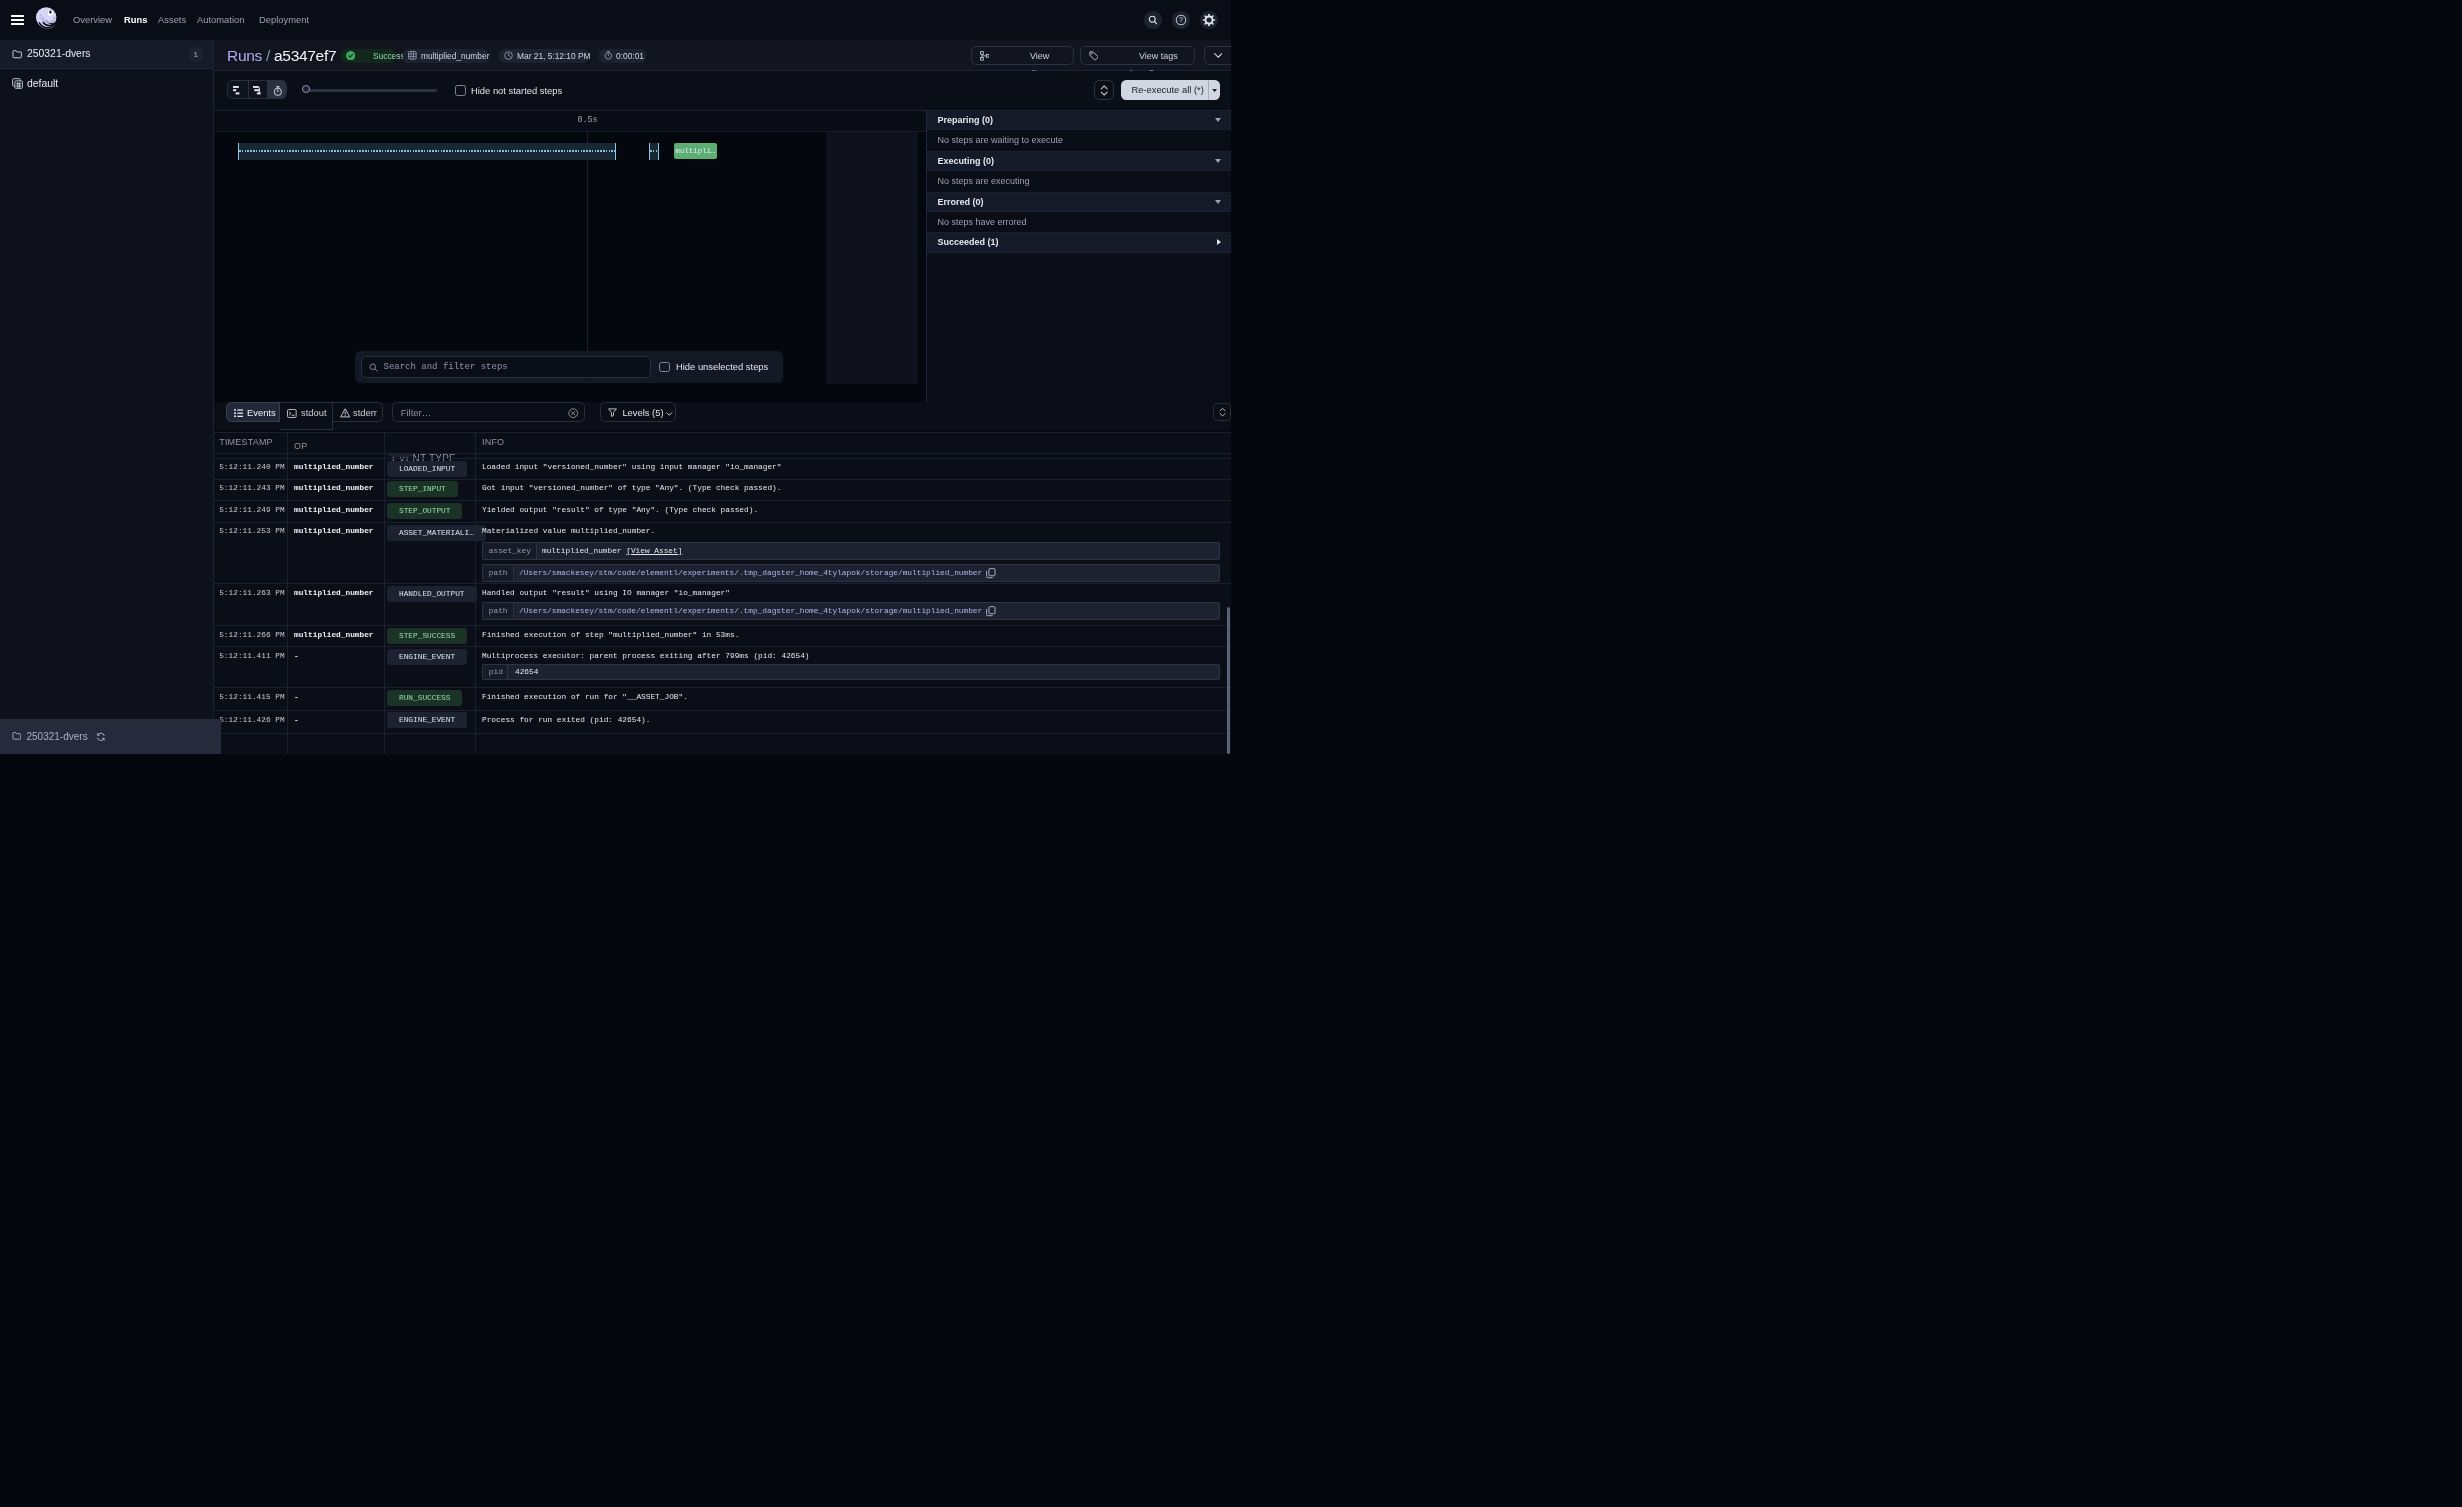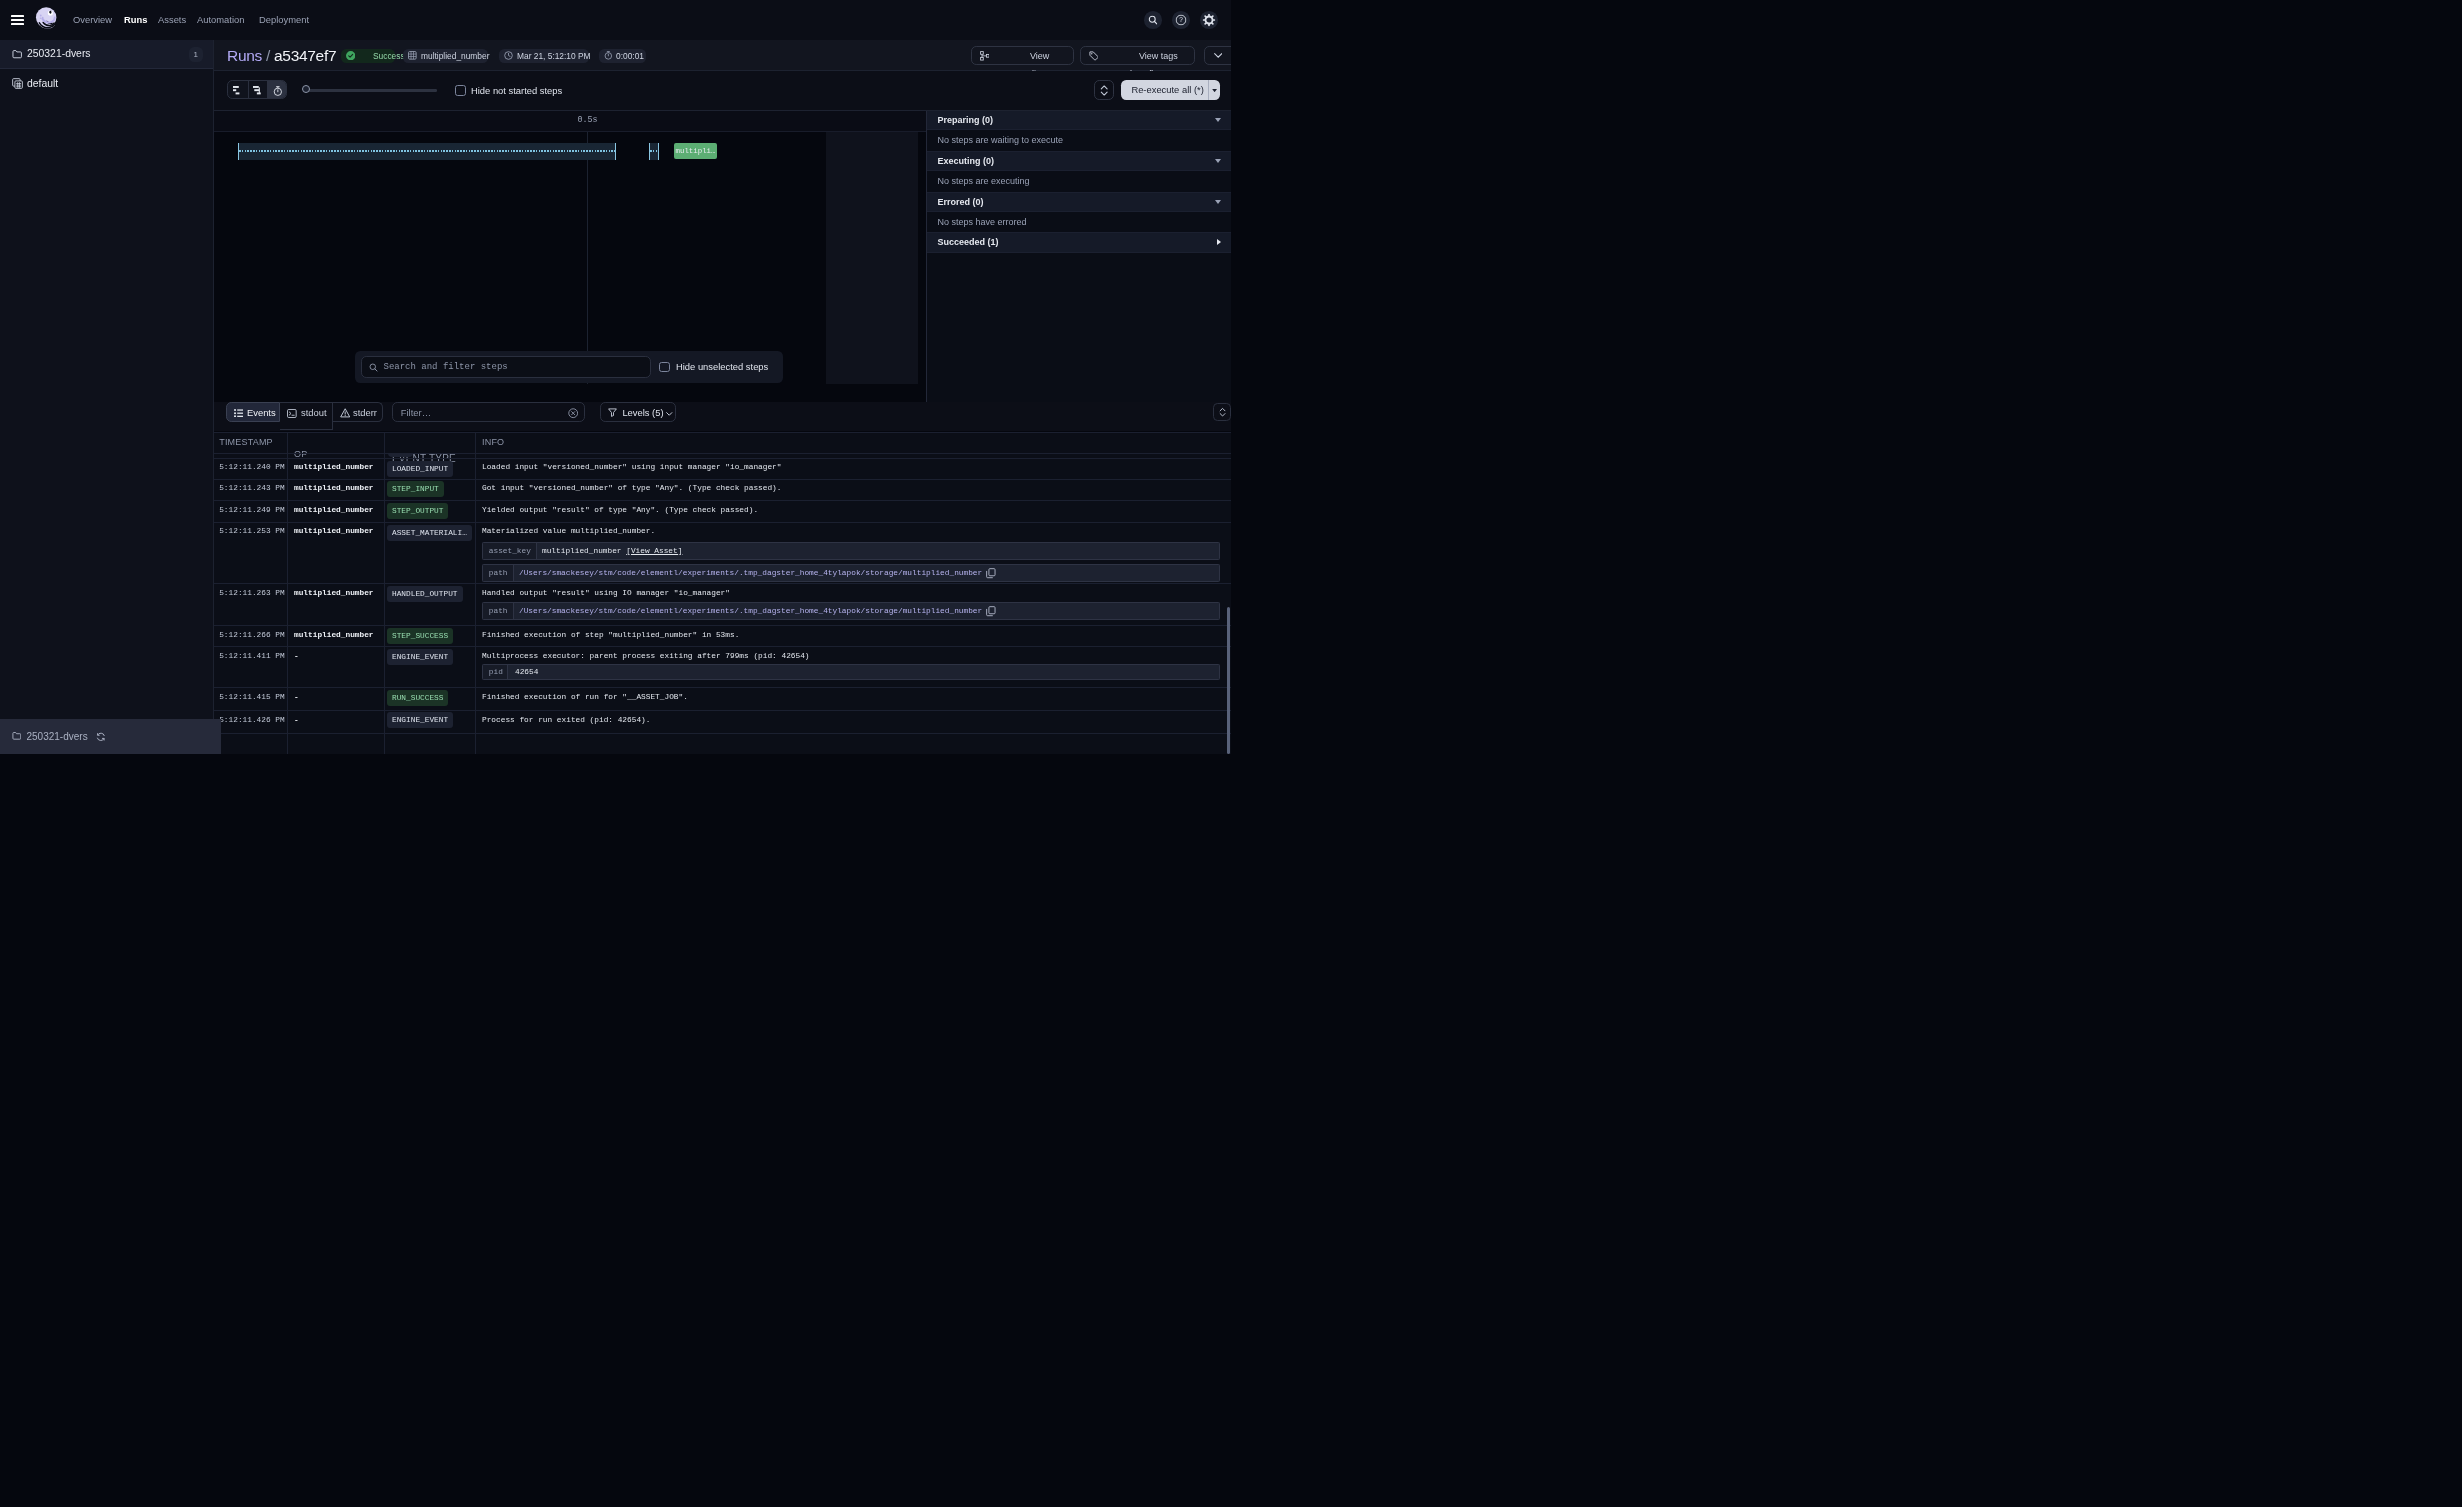"OP" div.abs { top: 12px -> 4px }
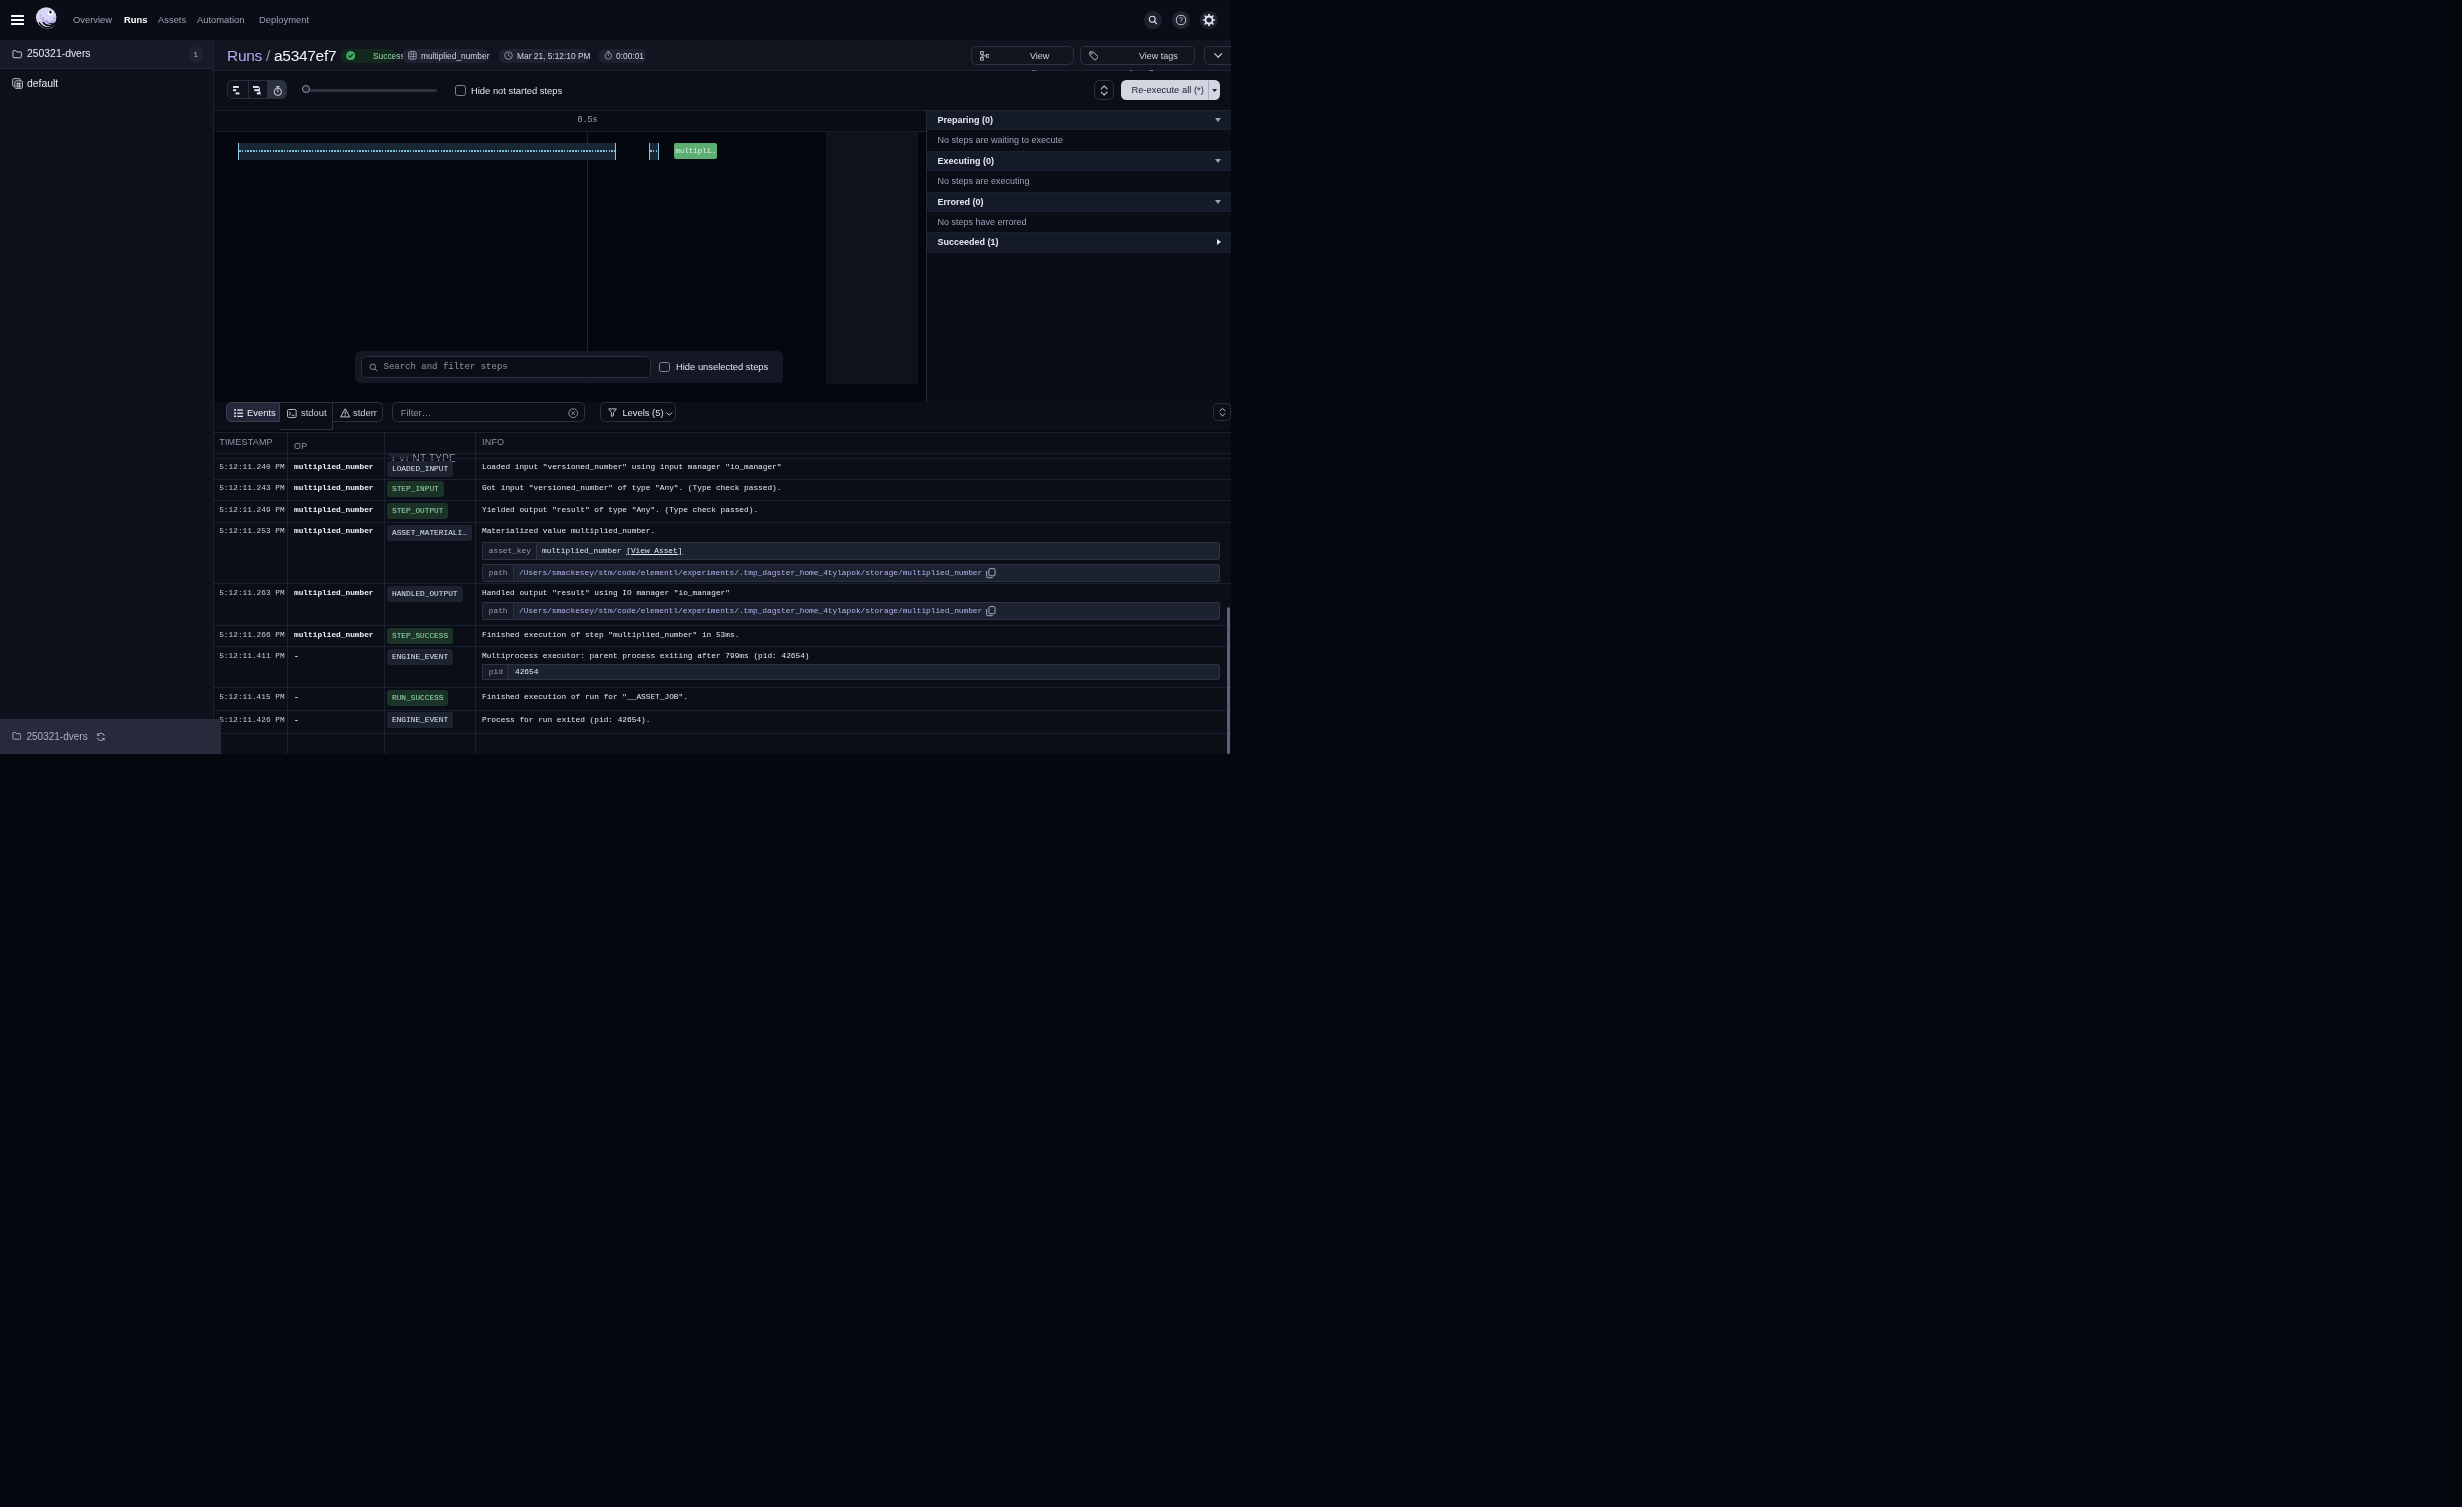"LOADED_INPUT" .evpill { padding: 0 5px -> 0 12px }
